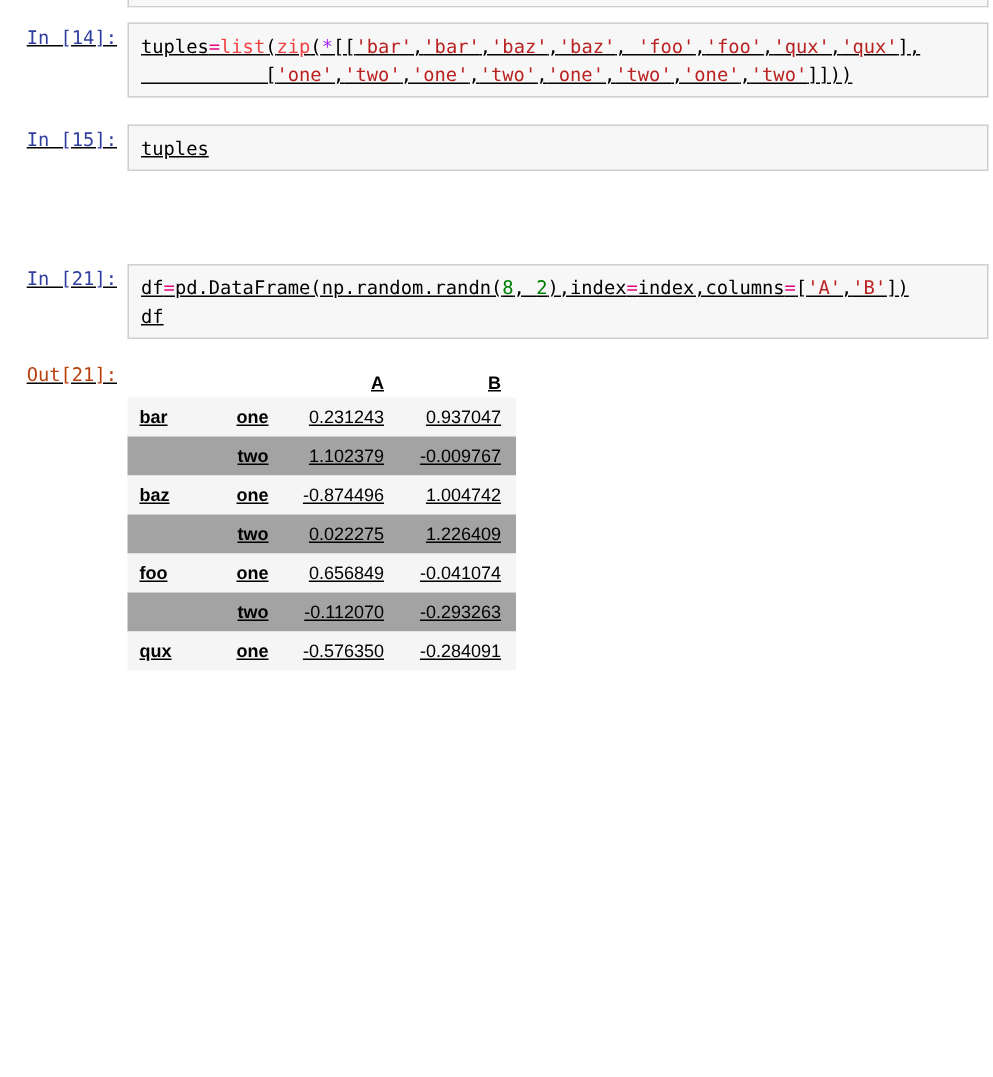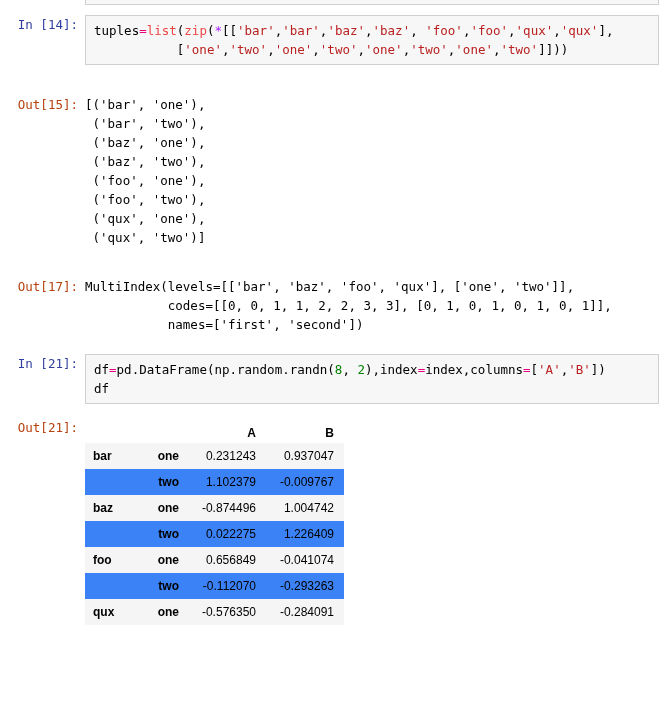"In [14]:" .notebook { text-decoration: none -> underline }
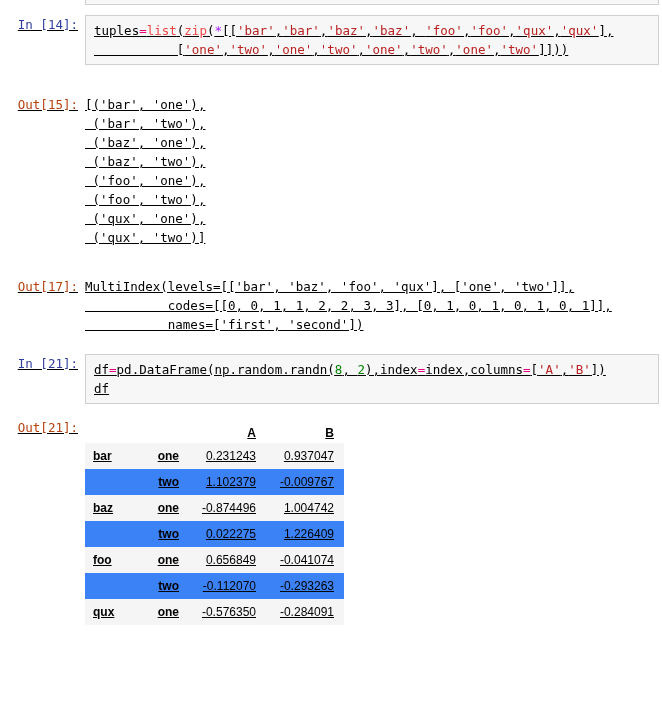"In [15]:" div.cell { html: none -> <div> <div>In [15]:</div> <div><span>tuples</span></div> </div> }
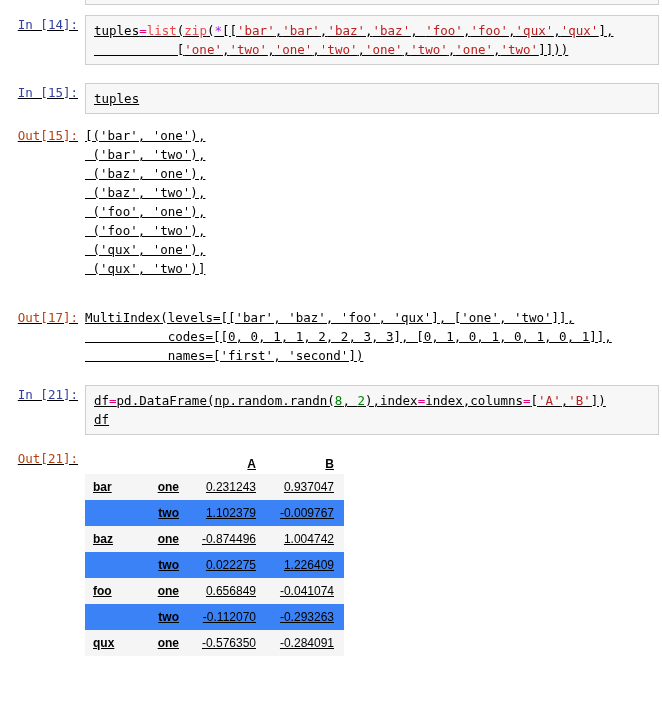"Out[15]:" div.cell { html: <div> <div>Out[15]:</div> <div>[('bar', 'one'), ('bar', 'two'), ('baz', 'one'), ('baz', 'two'), ('foo', 'one'), ('foo', 'two'), ('qux', 'one'), ('qux', 'two')]</div> </div> -> none }
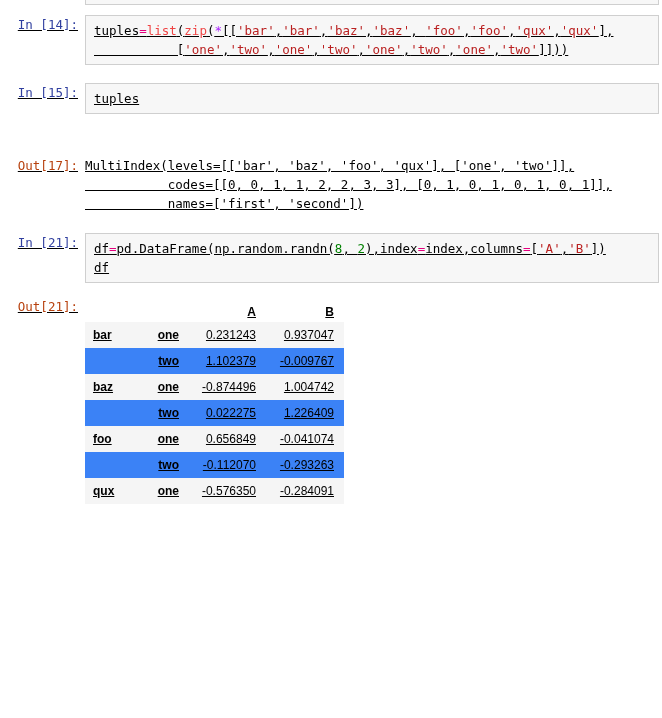"Out[17]:" div.cell { html: <div> <div>Out[17]:</div> <div>MultiIndex(levels=[['bar', 'baz', 'foo', 'qux'], ['one', 'two']], codes=[[0, 0, 1, 1, 2, 2, 3, 3], [0, 1, 0, 1, 0, 1, 0, 1]], names=['first', 'second'])</div> </div> -> none }
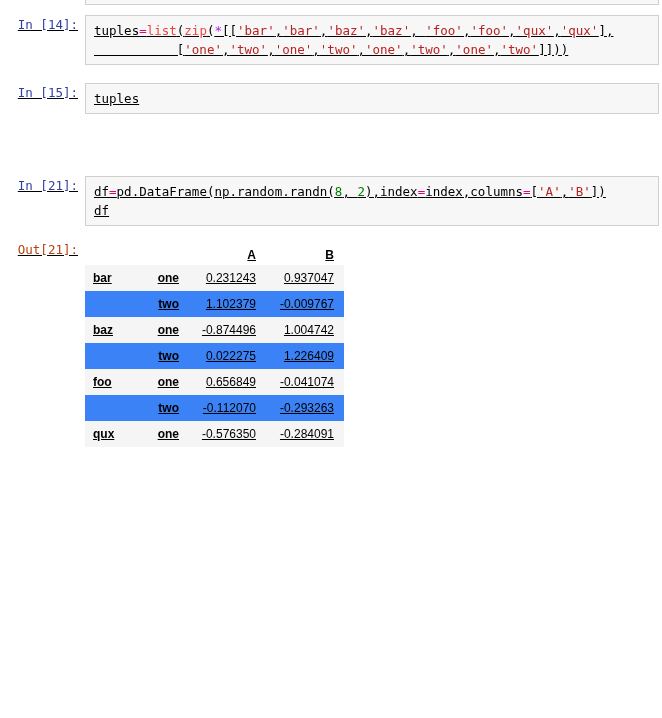"two" table.df tbody tr.even { background: #3b82f6 -> #a3a3a3 }
